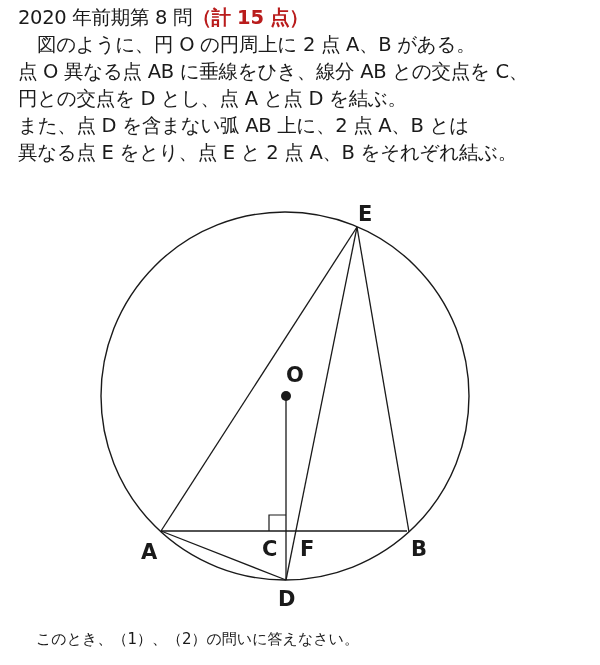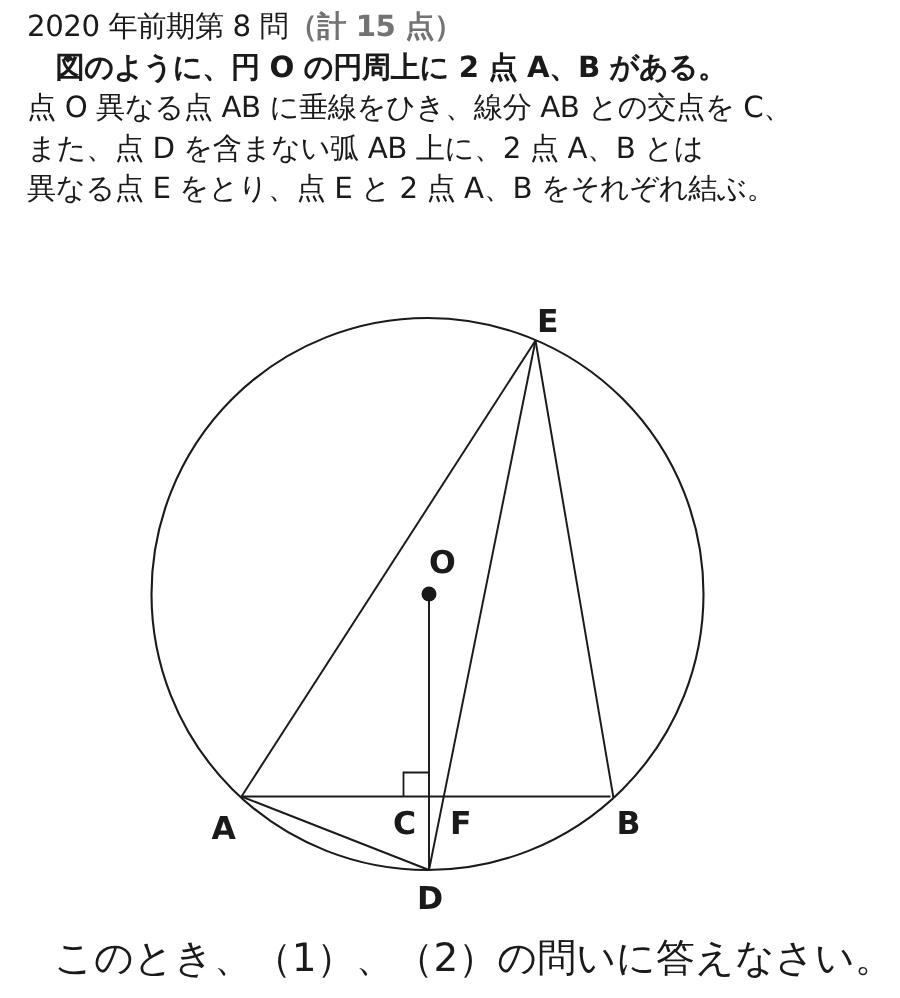"（計 15 点）" .points { color: #737373 -> #b91c1c }
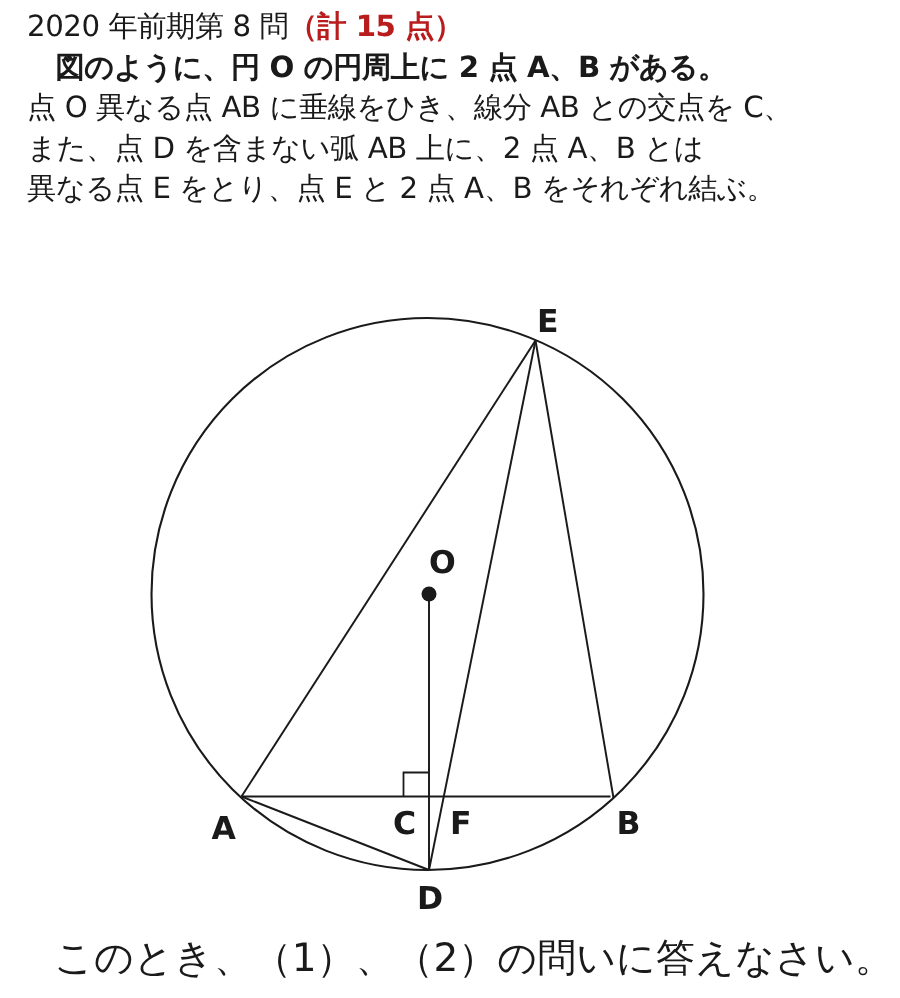"図のように、円 O の円周上に 2 点" .indent { font-weight: bold -> none }
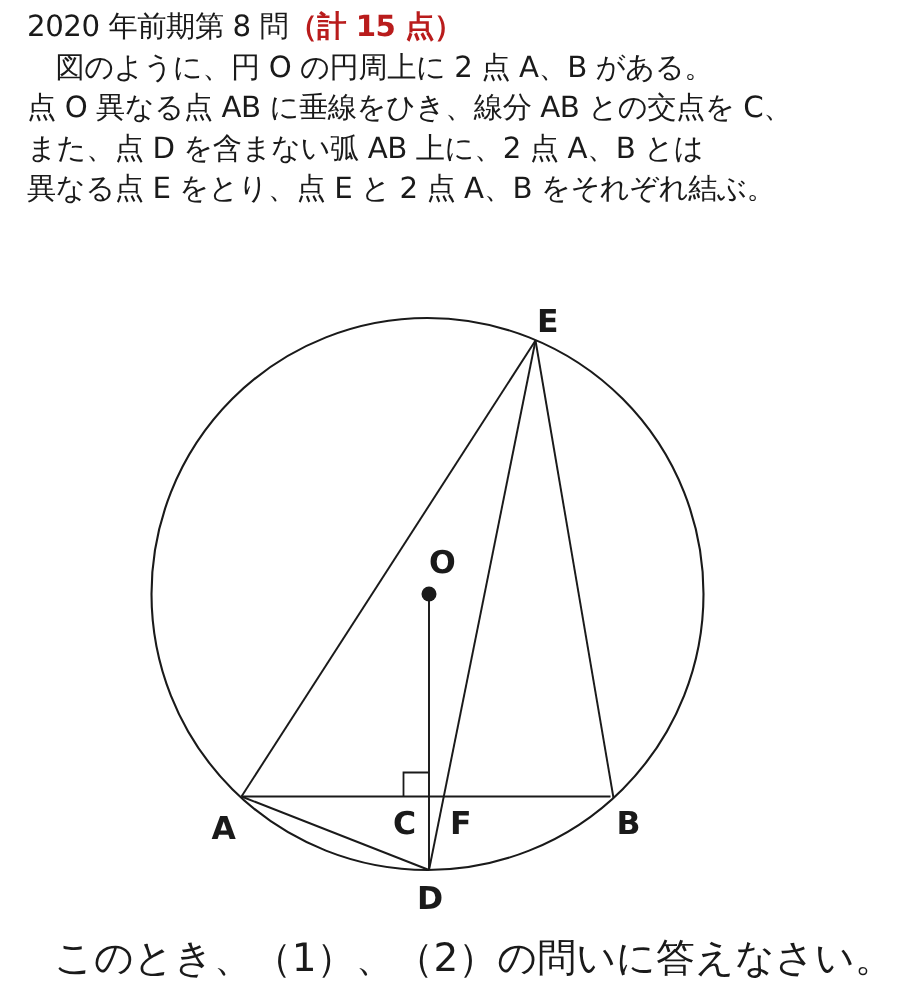"円との交点を D とし、点 A と点" div.line { html: none -> <div>円との交点を D とし、点 A と点 D を結ぶ。</div> }
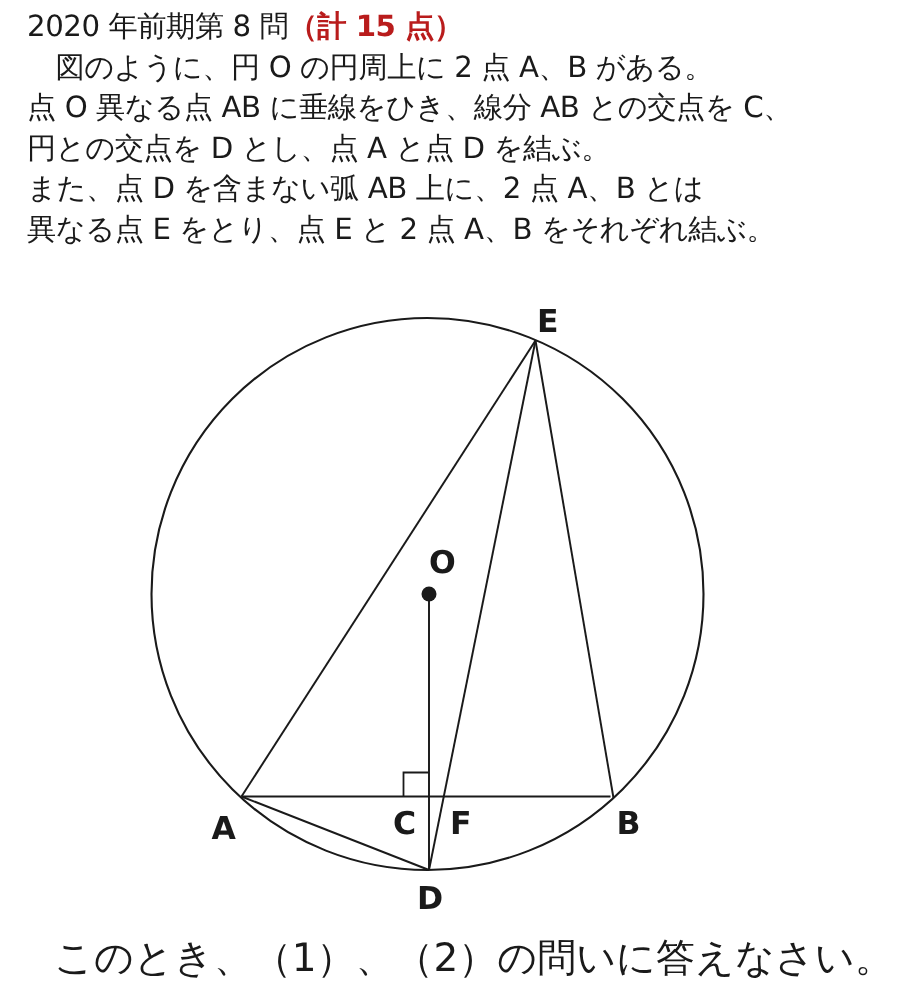"このとき、（1）、（2）の問いに答えなさい。" .footer { font-size: 26px -> 15px }
